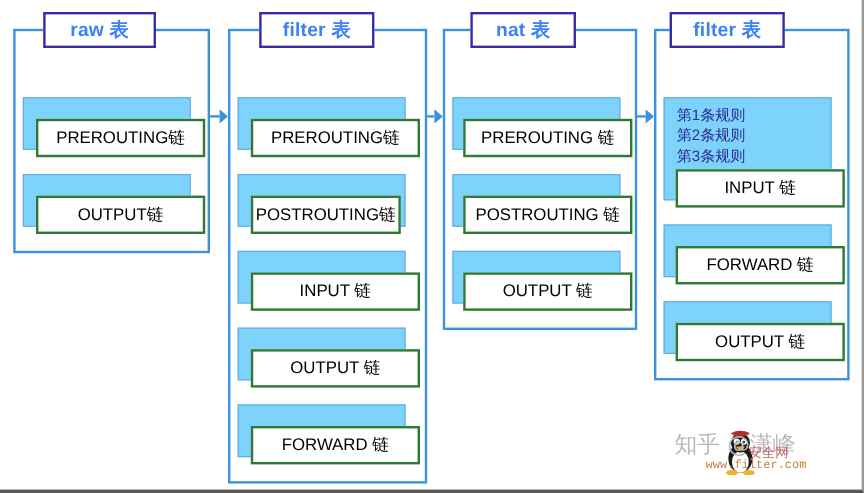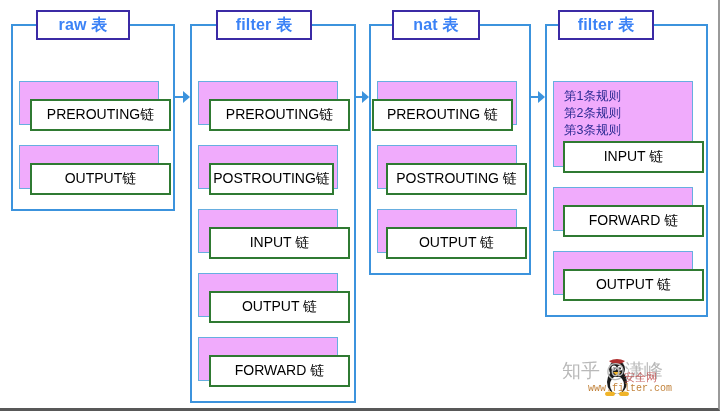"第1条规则" .chain-note { background: #f0abfc -> #7dd3fc }
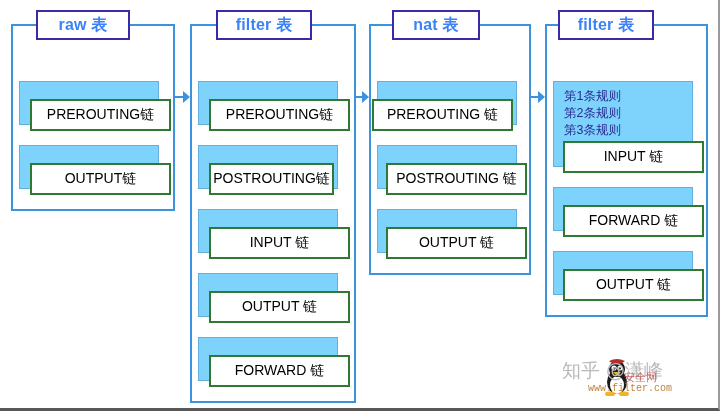"PREROUTING 链" div.chain-box { left: 372px -> 386px }
